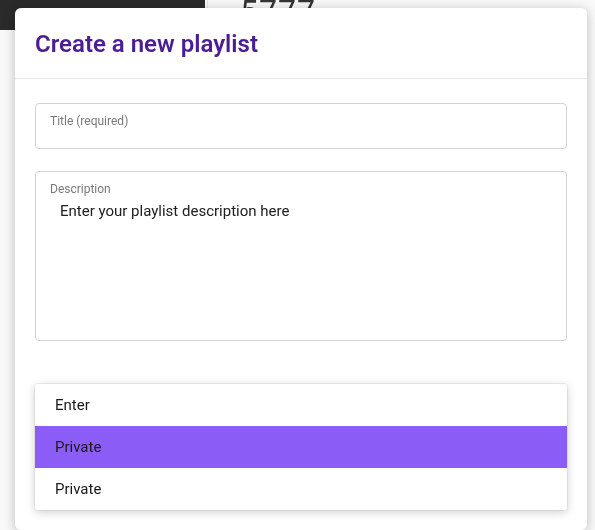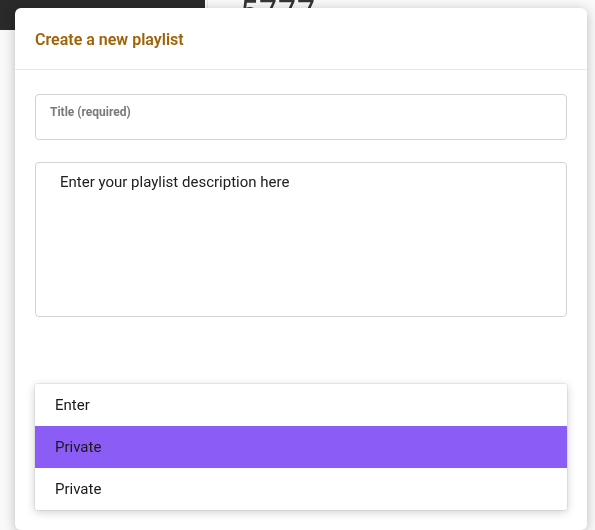"Create a new playlist" .modal-title { color: #a16207 -> #4c1d95; font-size: 16px -> 24px }
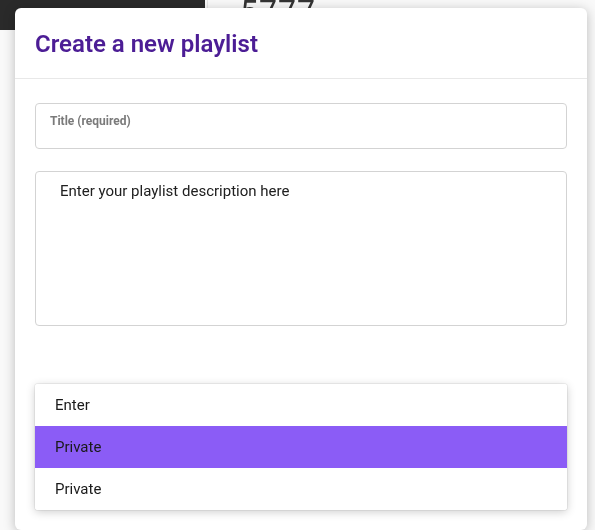"Title (required)" .field-label { font-weight: bold -> none }
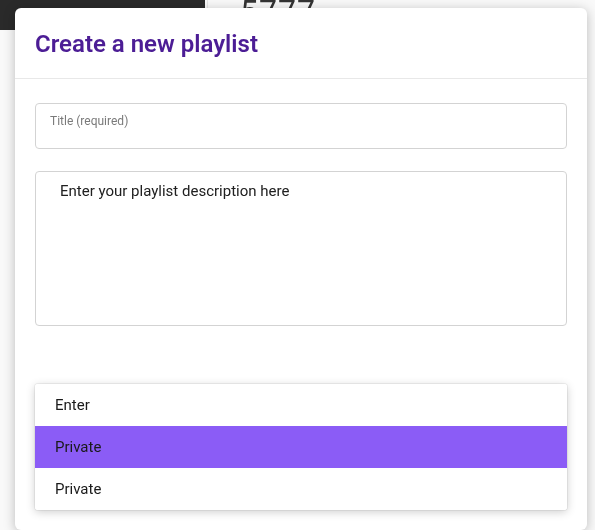"Description" span.field-label { html: none -> <span>Description</span> }
